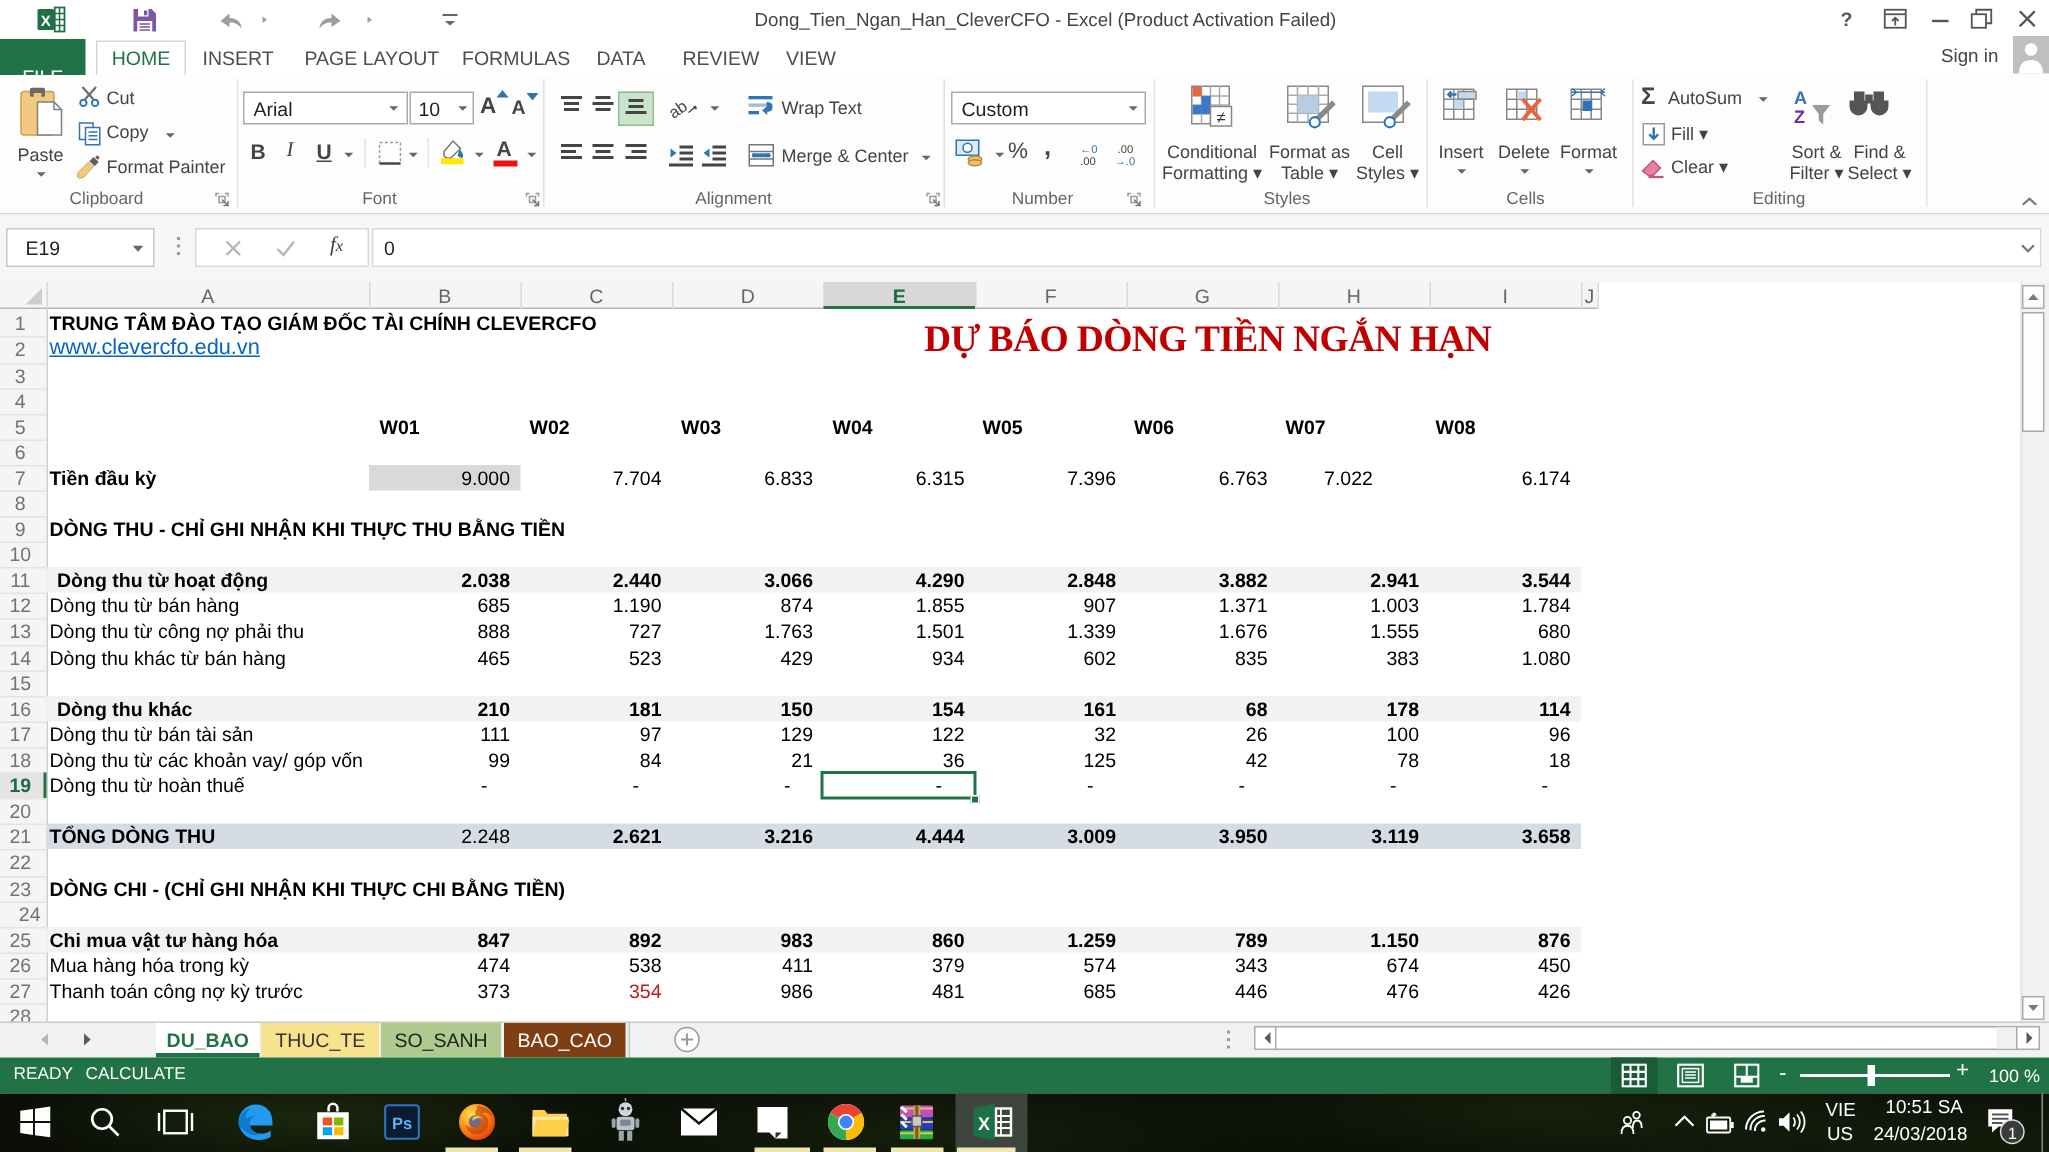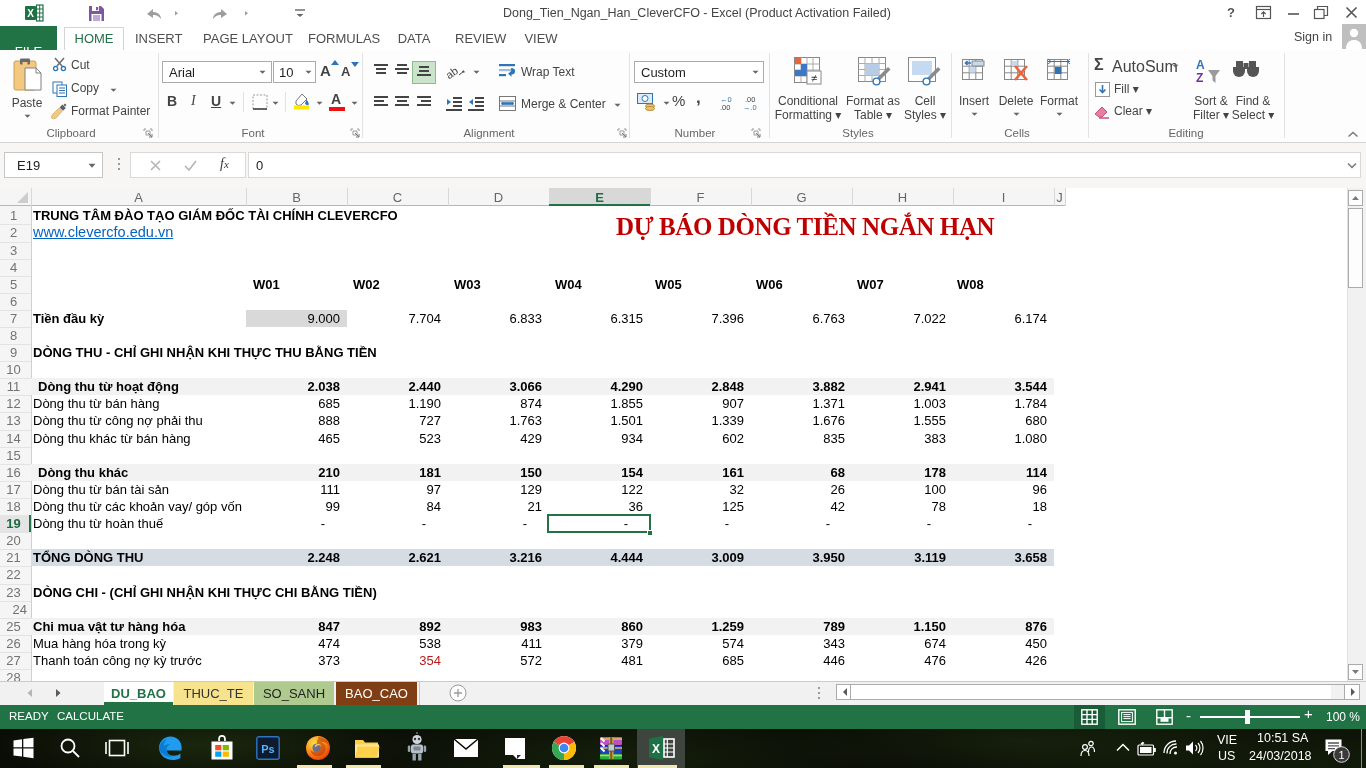"VIEW" div.tx { text-align: center -> left }
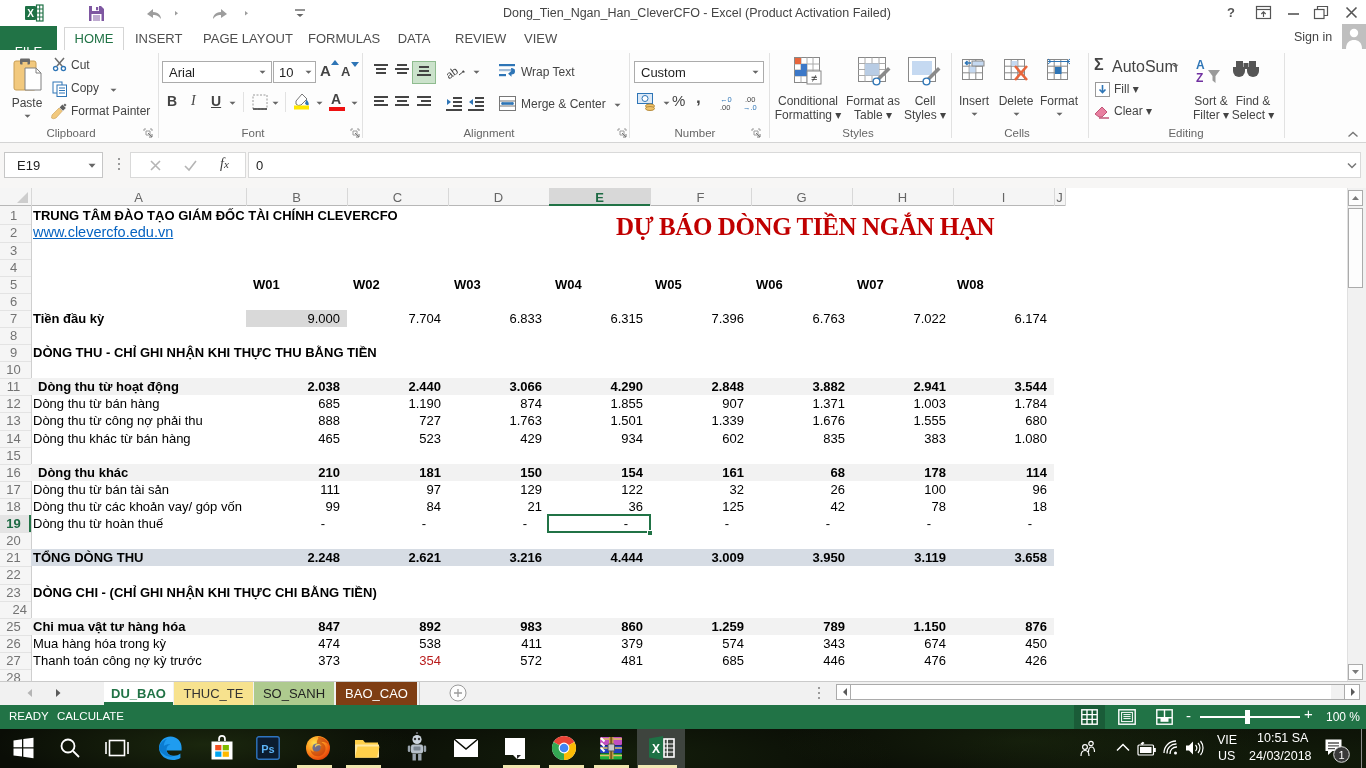"AutoSum" div.tx { font-size: 16px -> 12px }
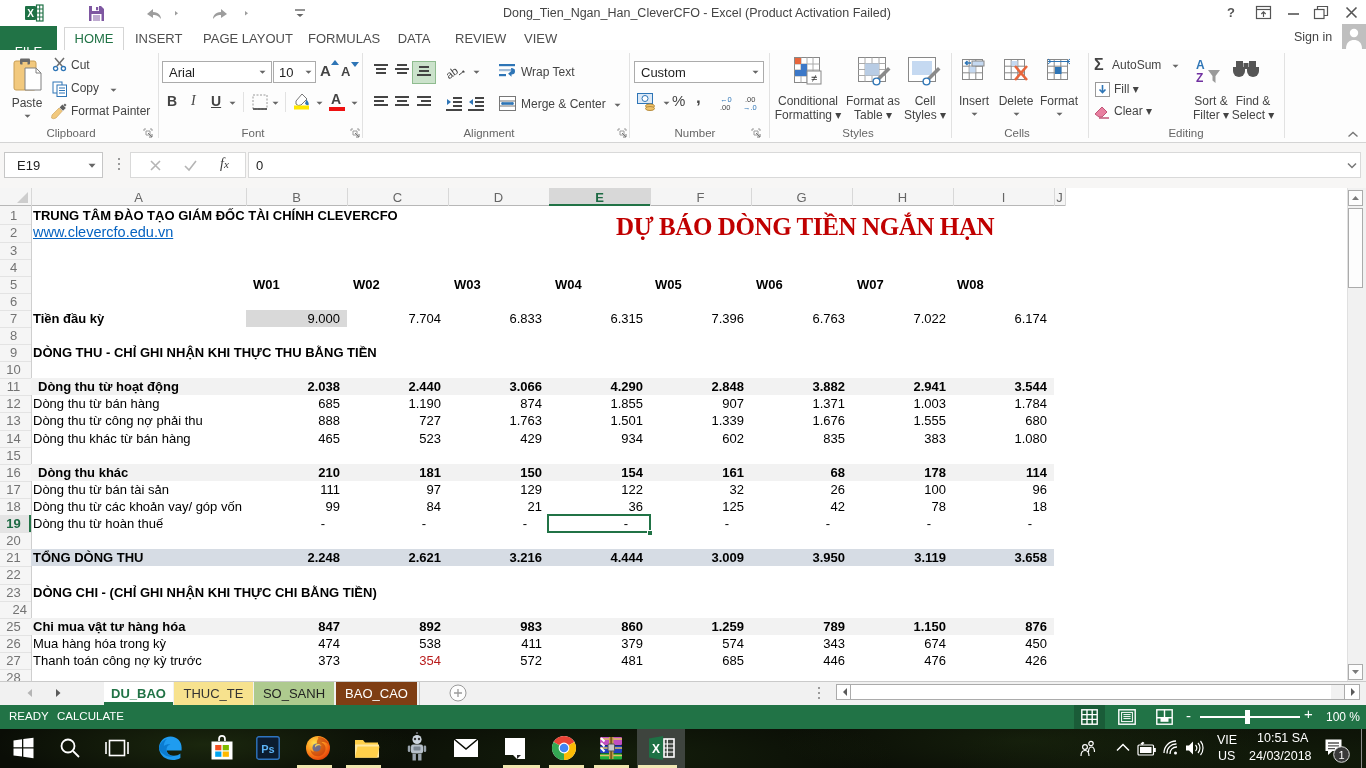"7.022" div.tx { text-align: right -> center }
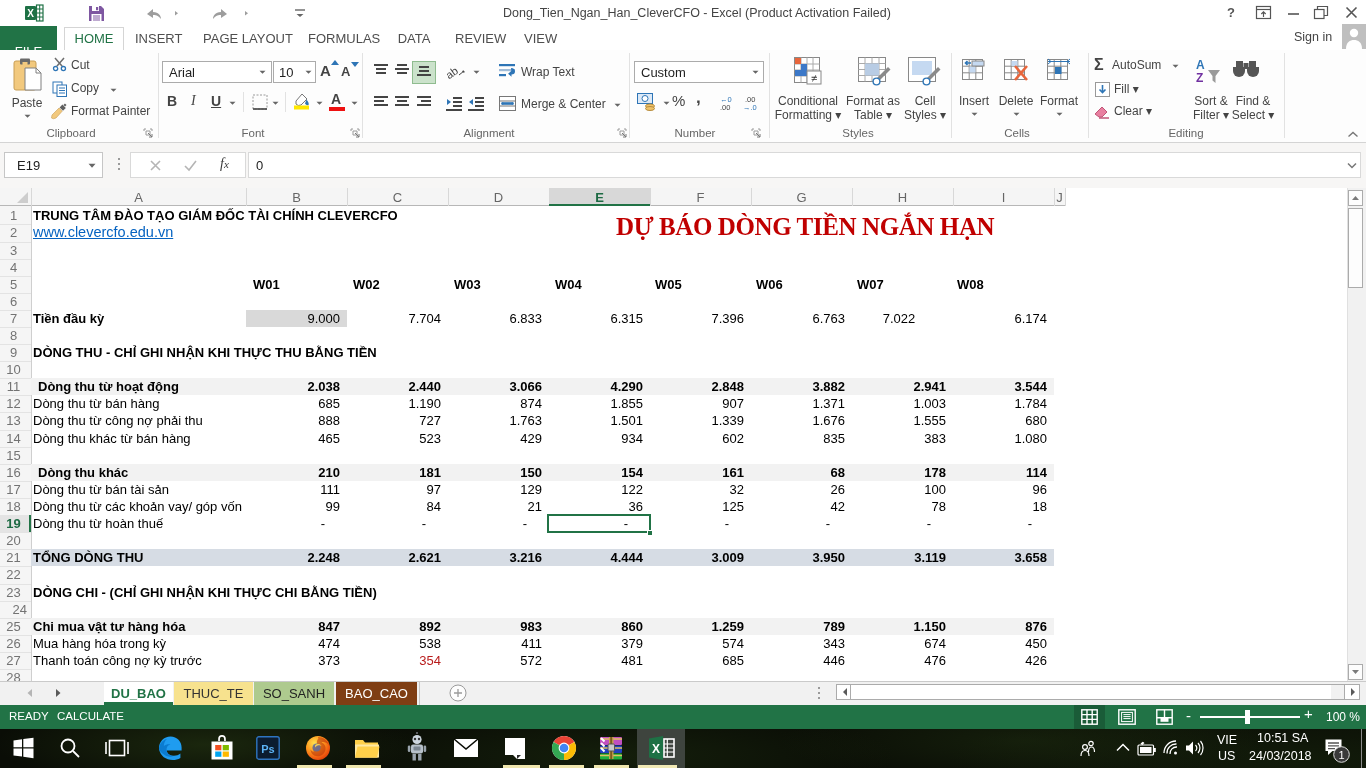"2.248" div.tx { font-weight: bold -> normal }
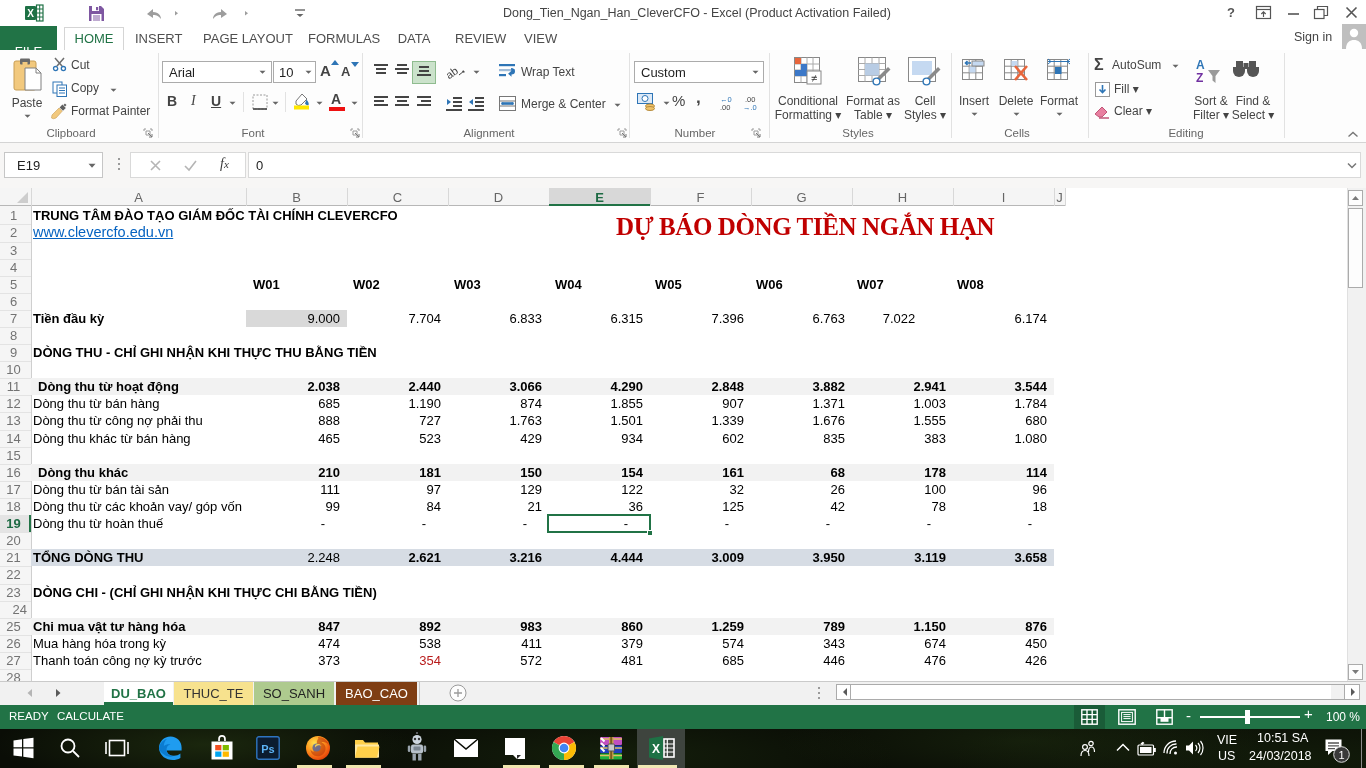"572" div.tx { text: 572 -> 986 }
